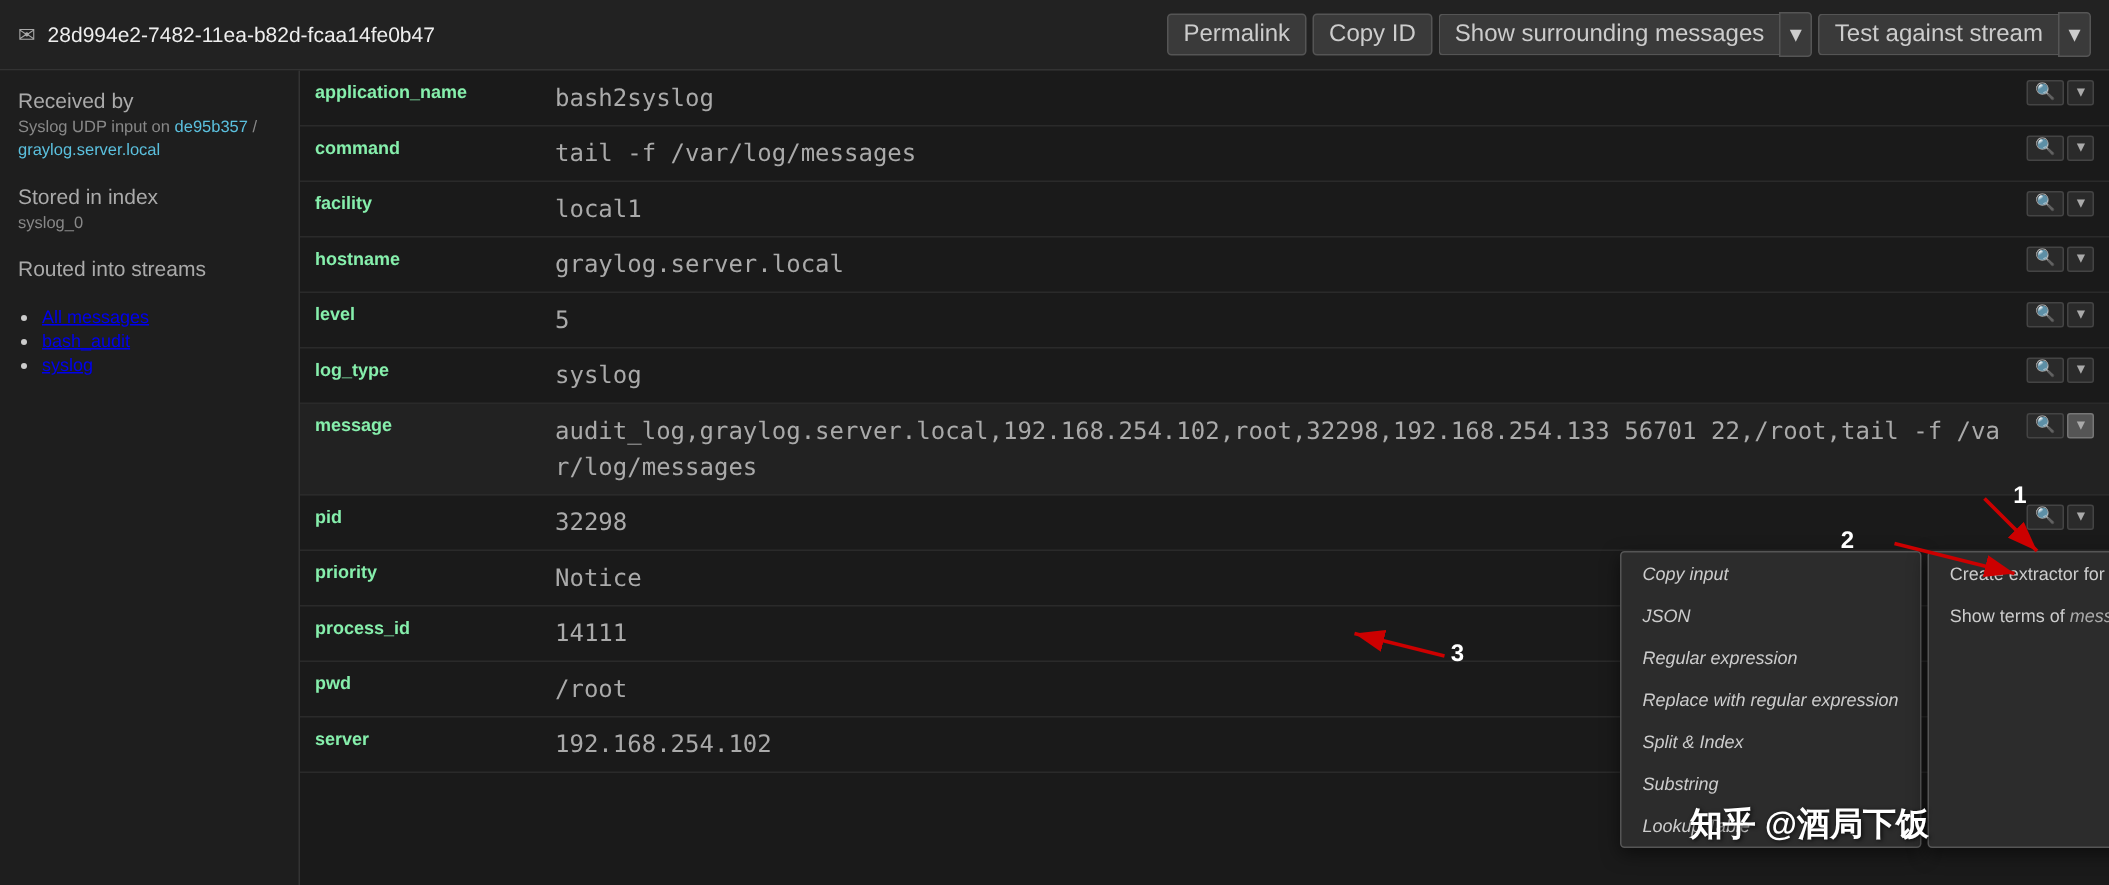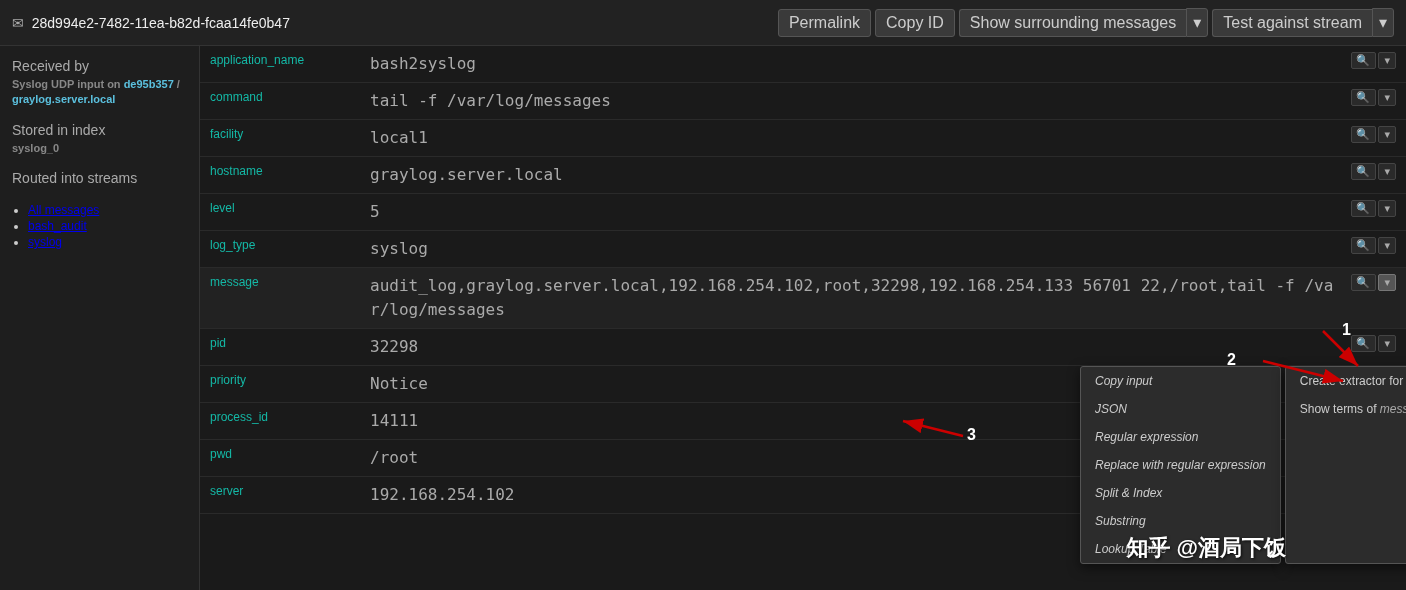"application_name" .field-name { color: #14b8a6 -> #86efac; font-weight: normal -> bold }
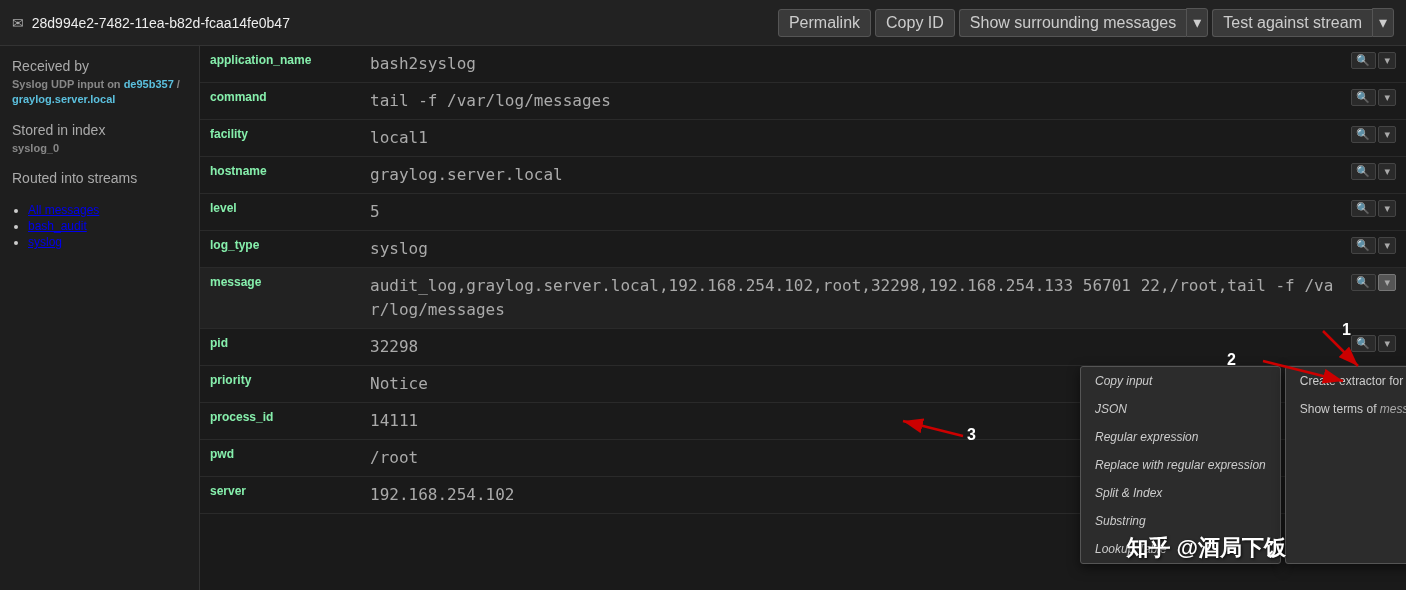"Syslog UDP input on de95b357" .sidebar-section-value { font-weight: bold -> none }
